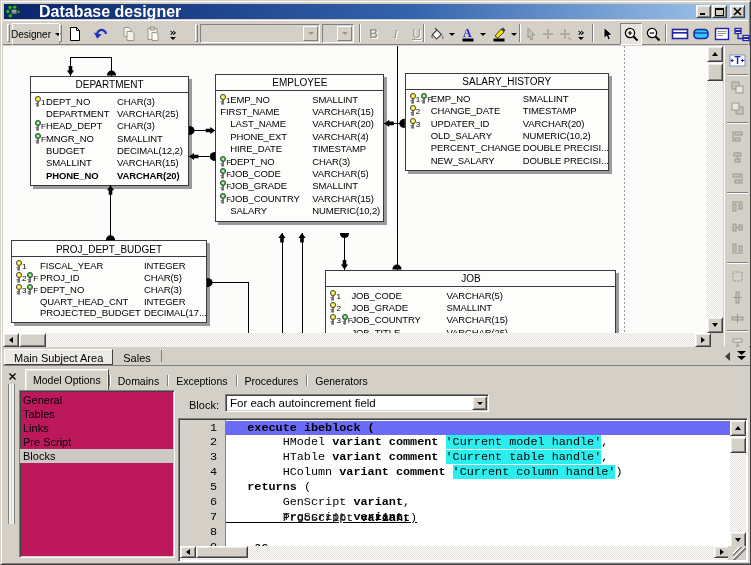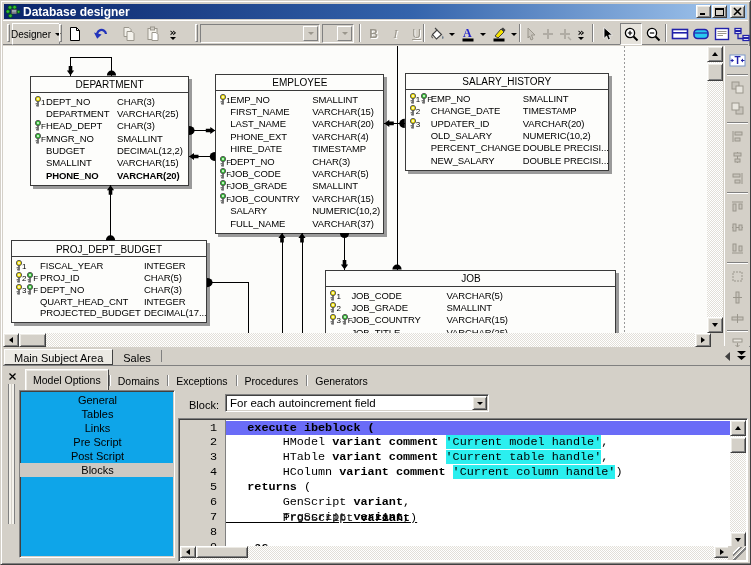"Database designer" #title-text { font-size: 12px -> 16px; margin-left: 2px -> 18px }
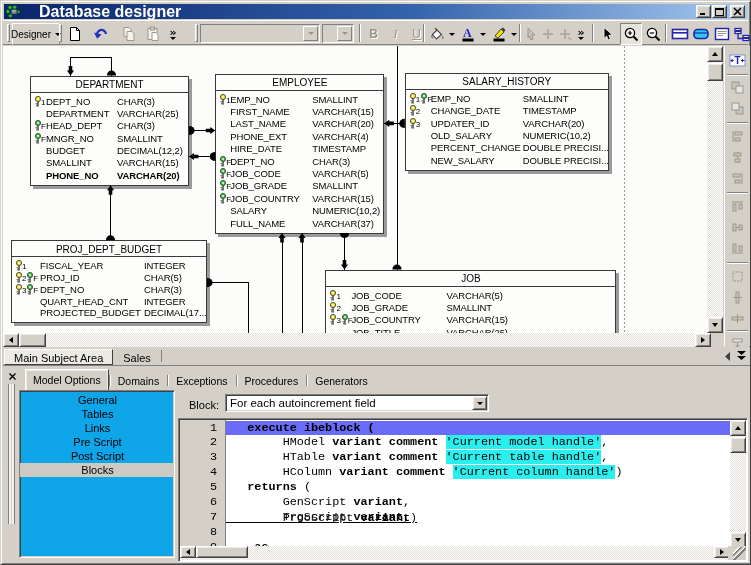"FIRST_NAME" span.e-name { left: 14px -> 4px }
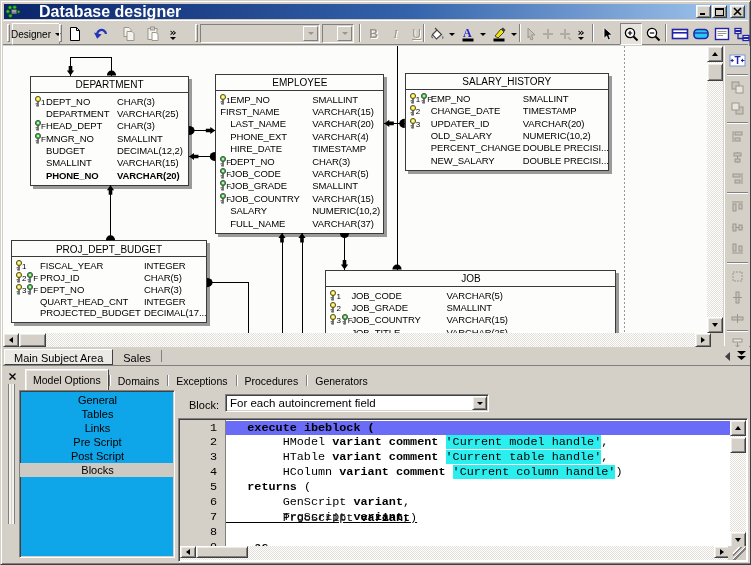"FULL_NAME" div.e-row { html: <div> <span></span> <span>FULL_NAME</span> <span>VARCHAR(37)</span> </div> -> none }
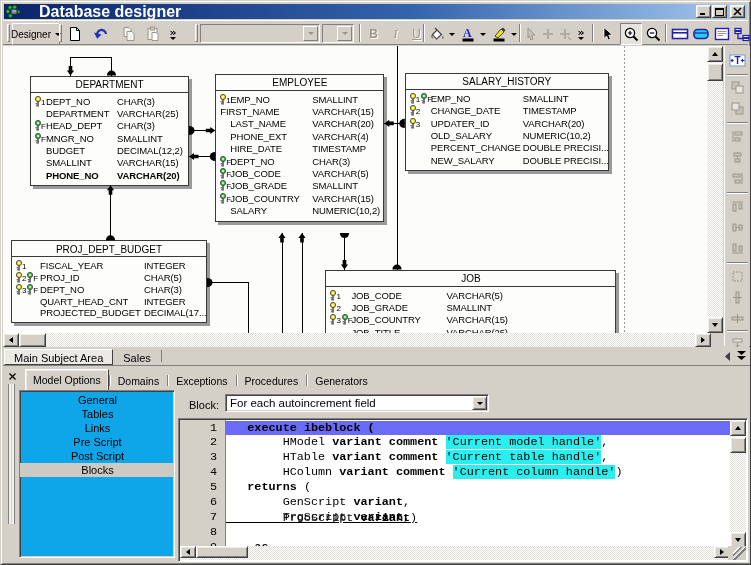"General" #list-box { background: #0ea5e9 -> #be185d; text-align: center -> none }
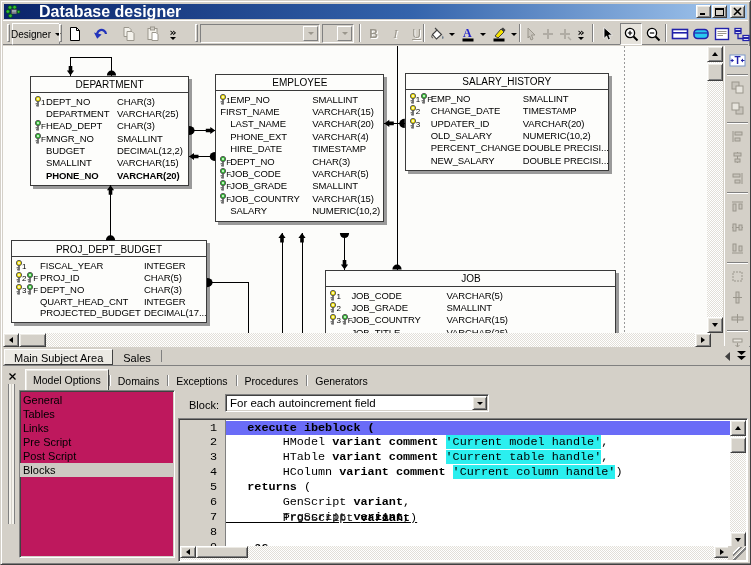"Post Script" div.list-item { html: <div>Post Script</div> -> none }
